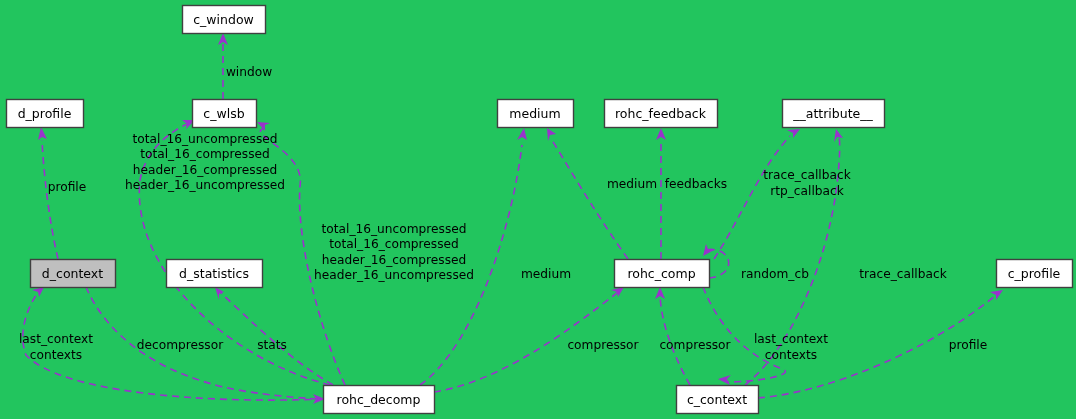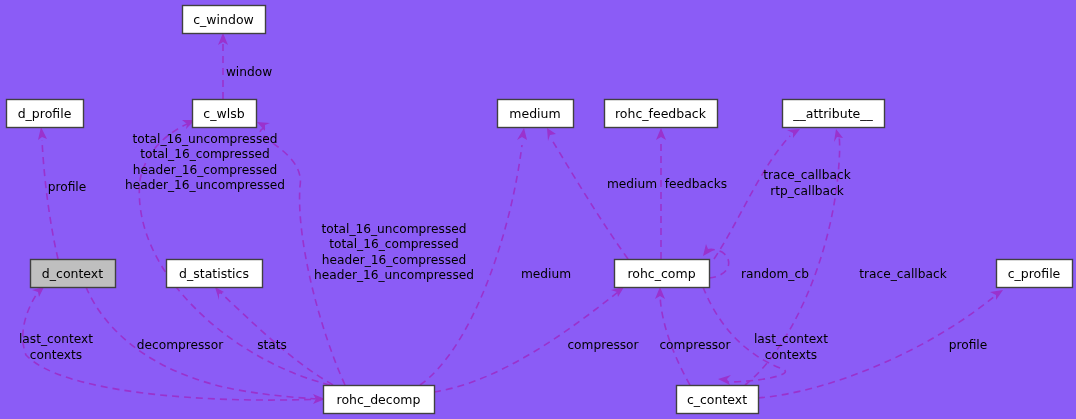"c_window" #diagram-root { background: #8b5cf6 -> #22c55e }
